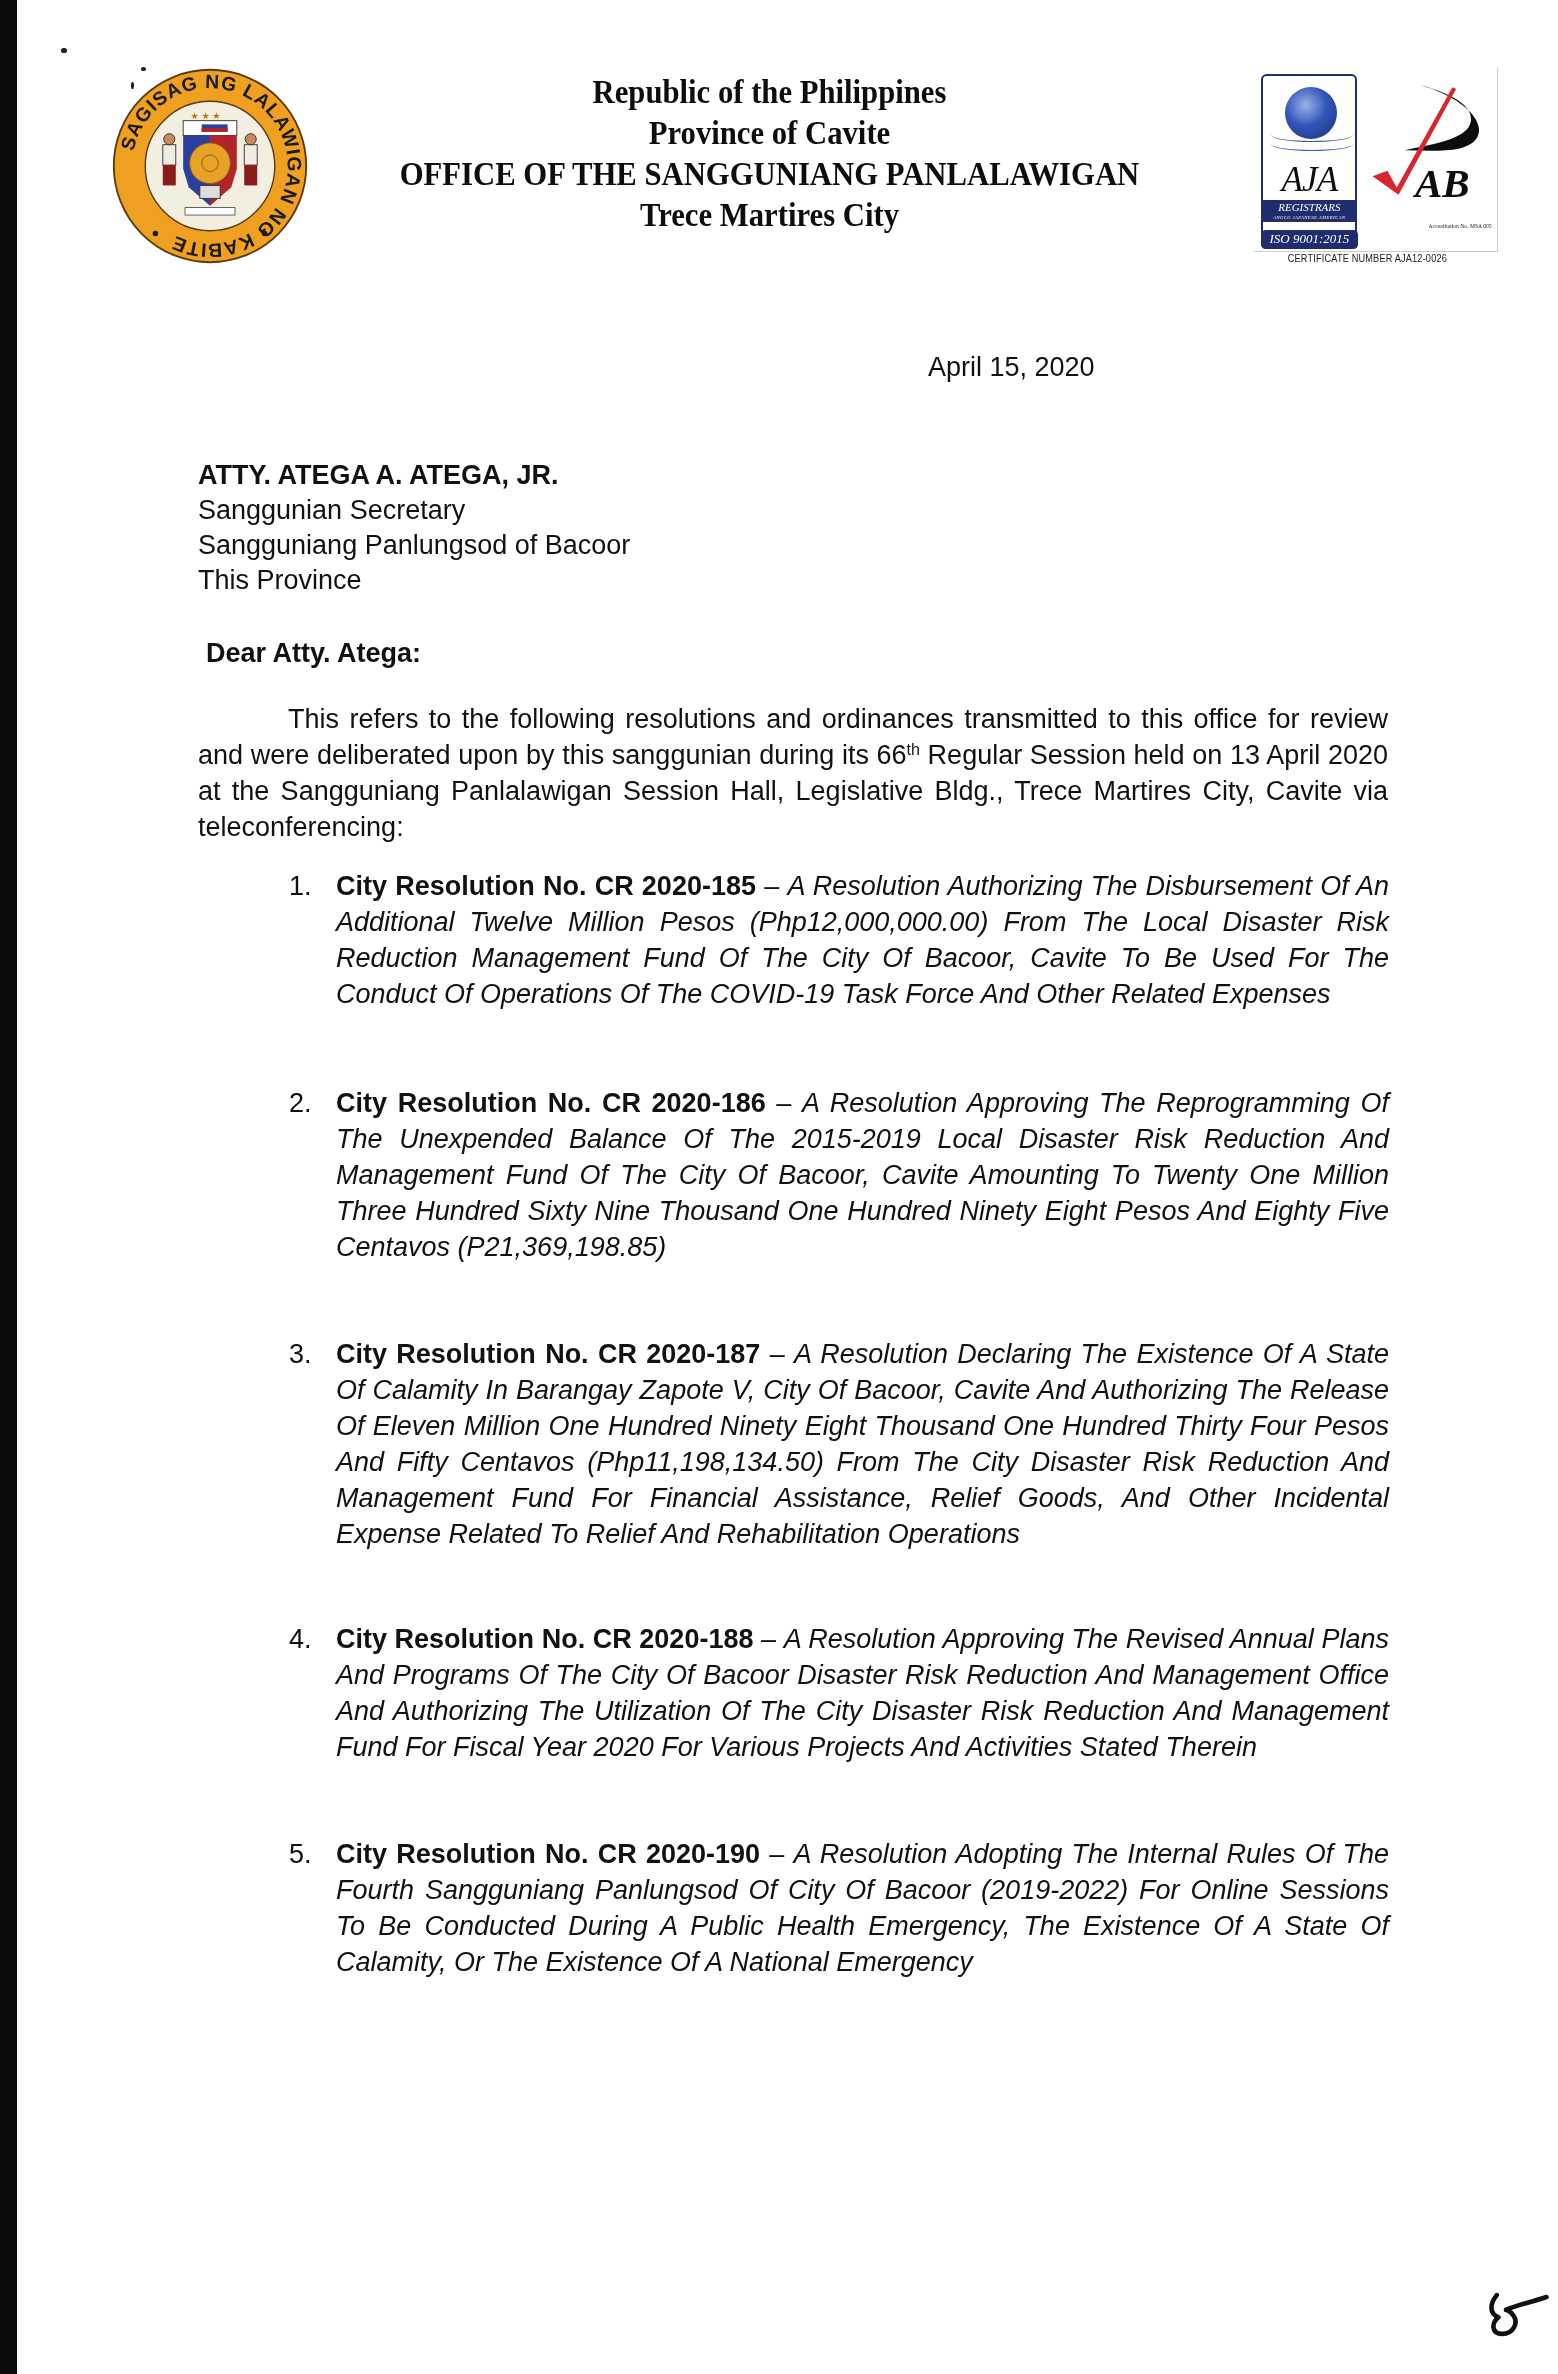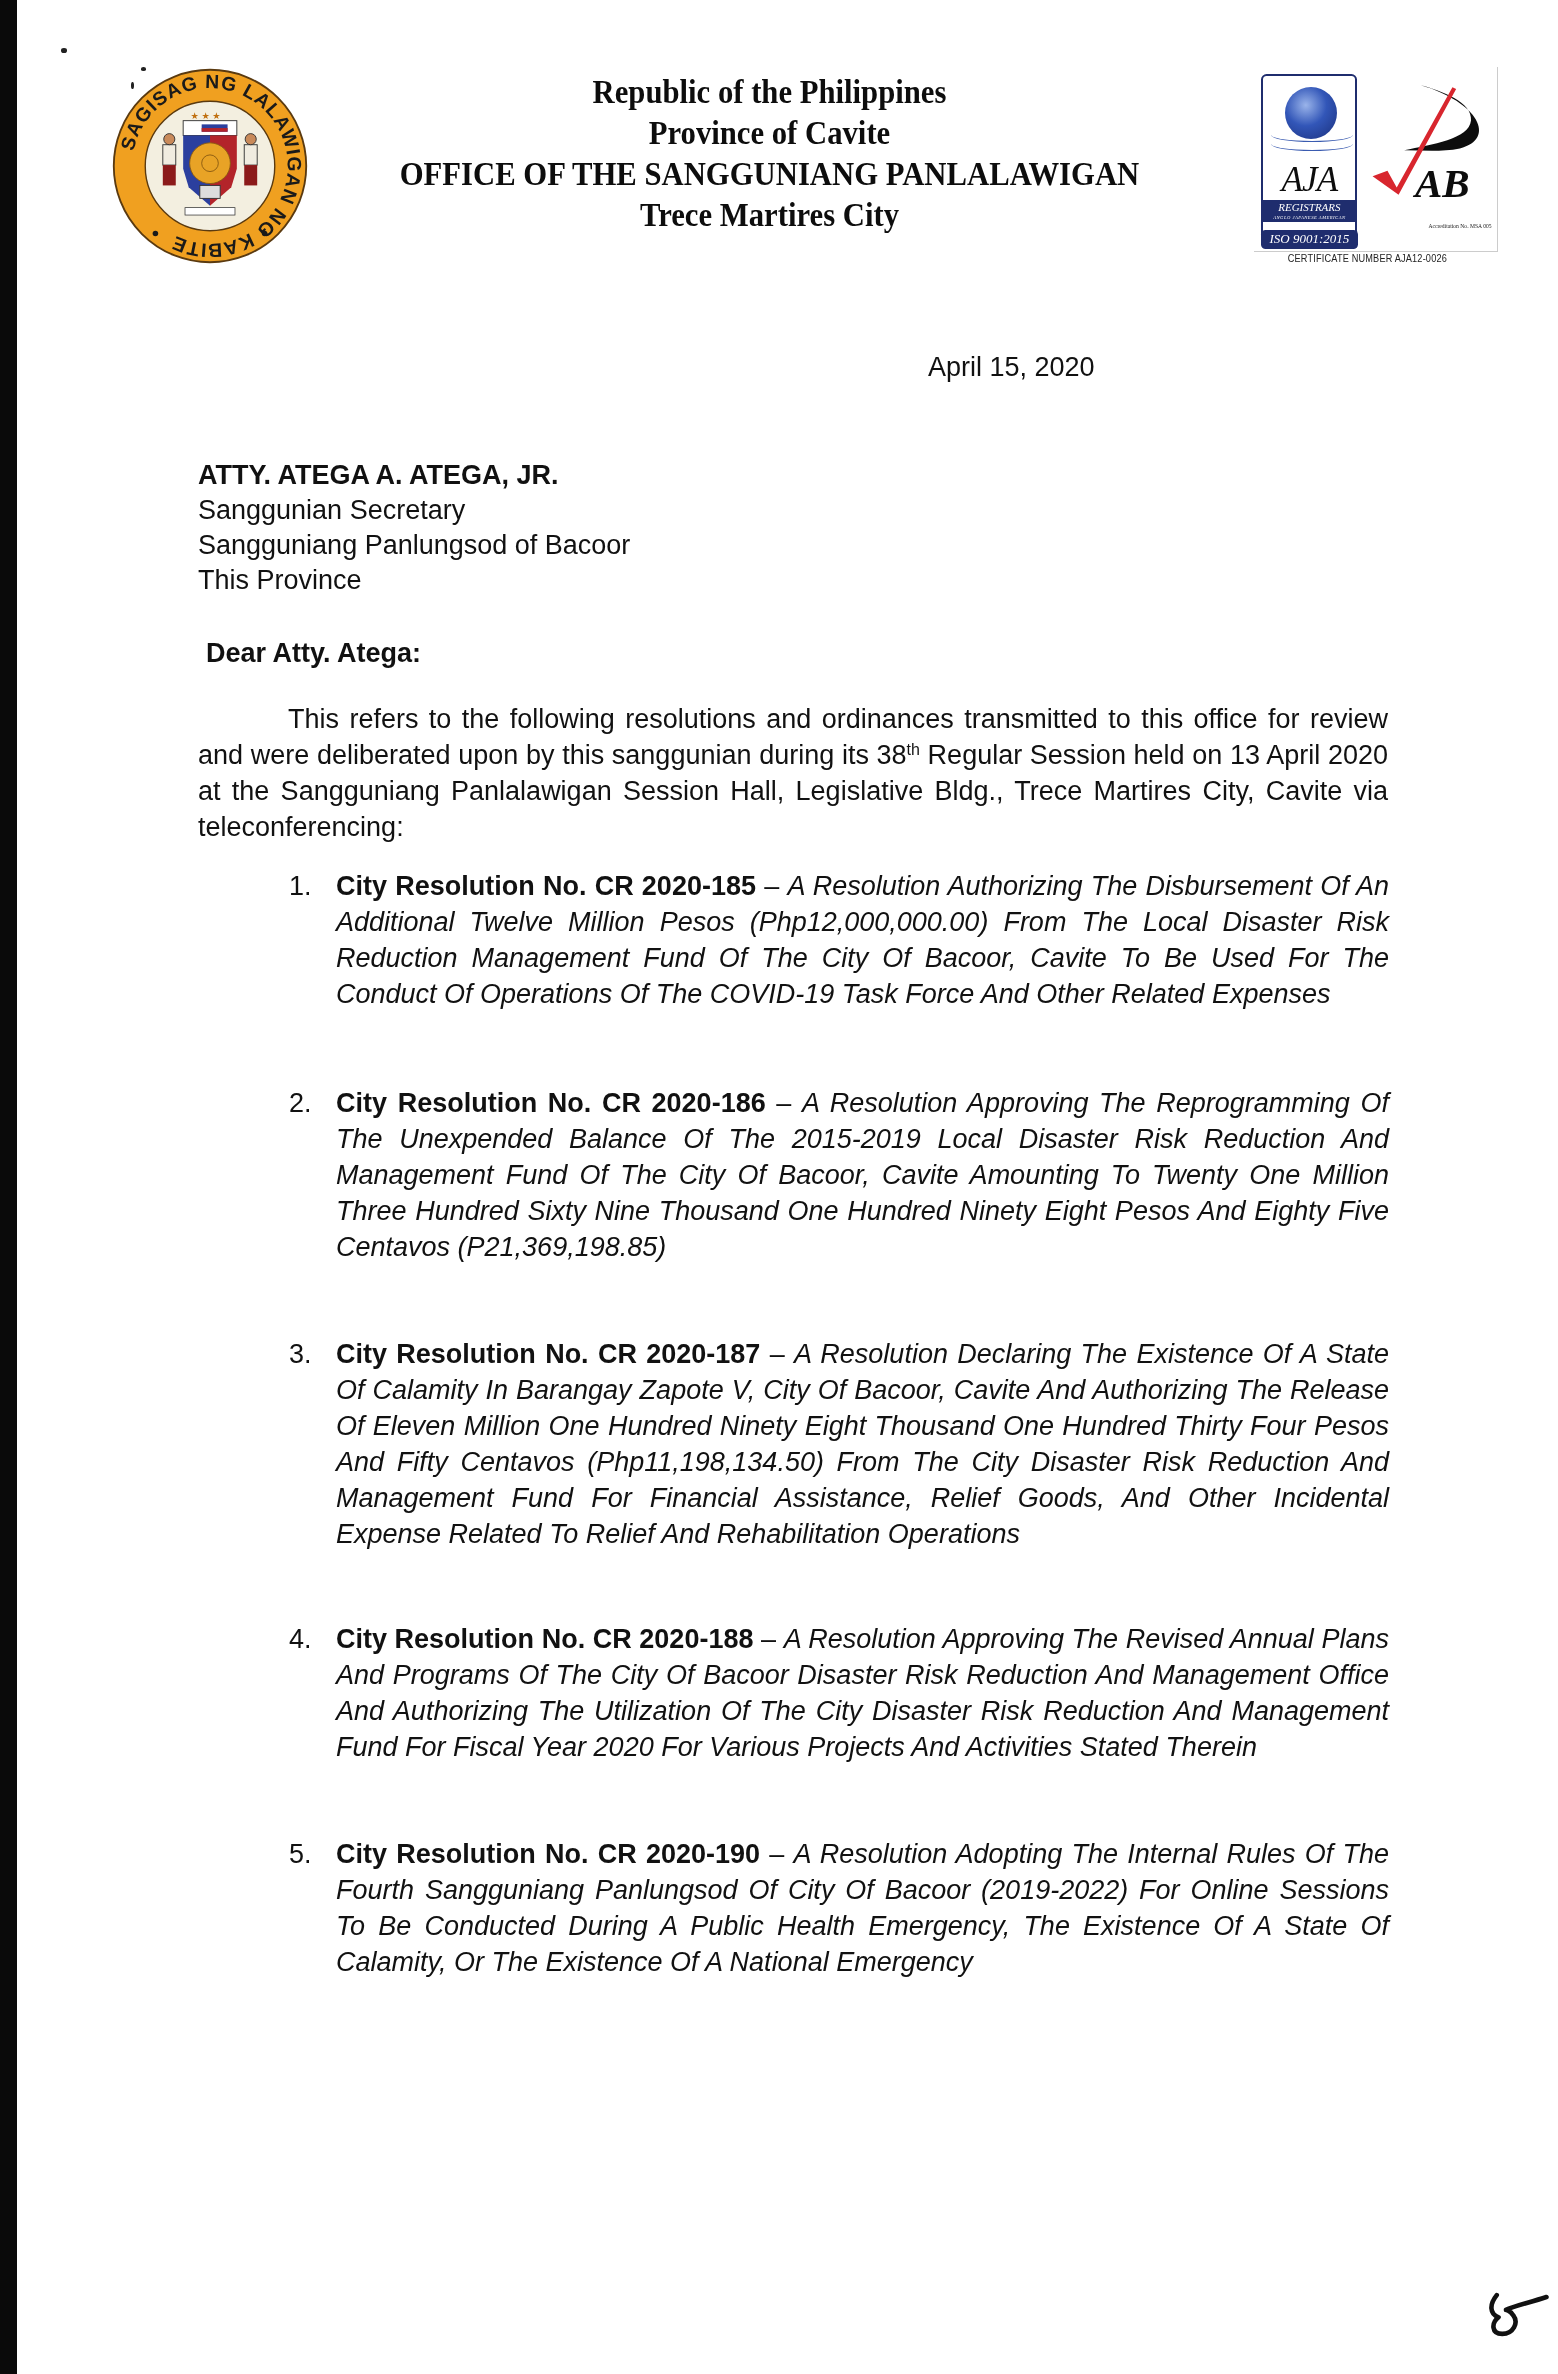"This refers to the following" span { text: 38 -> 66 }
